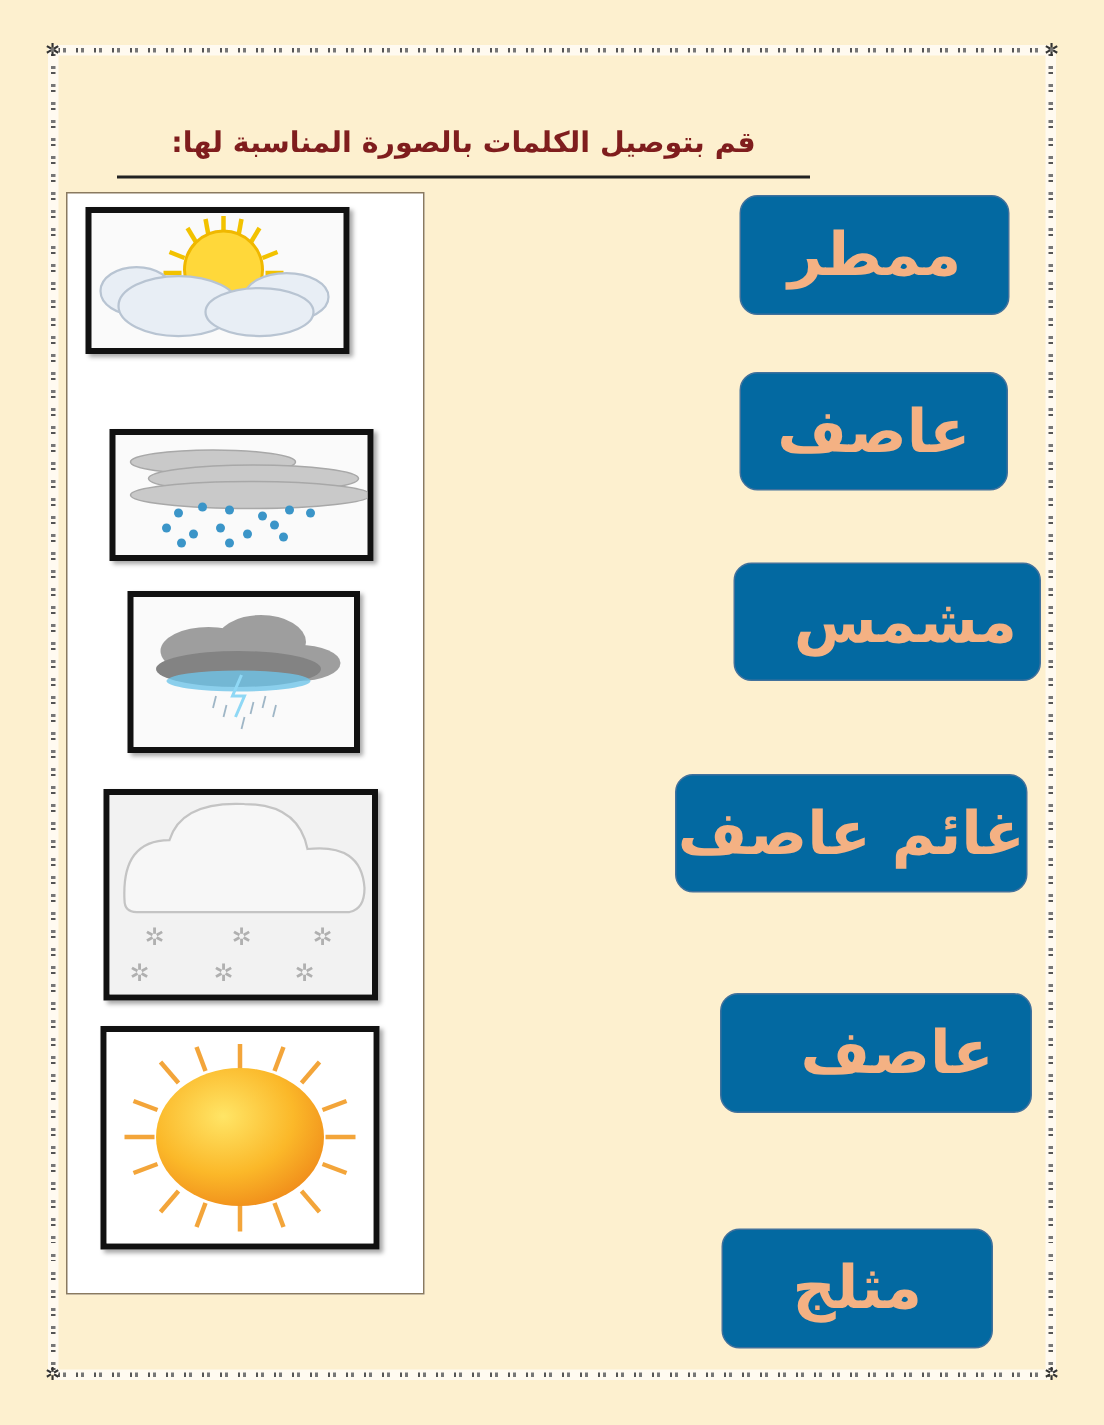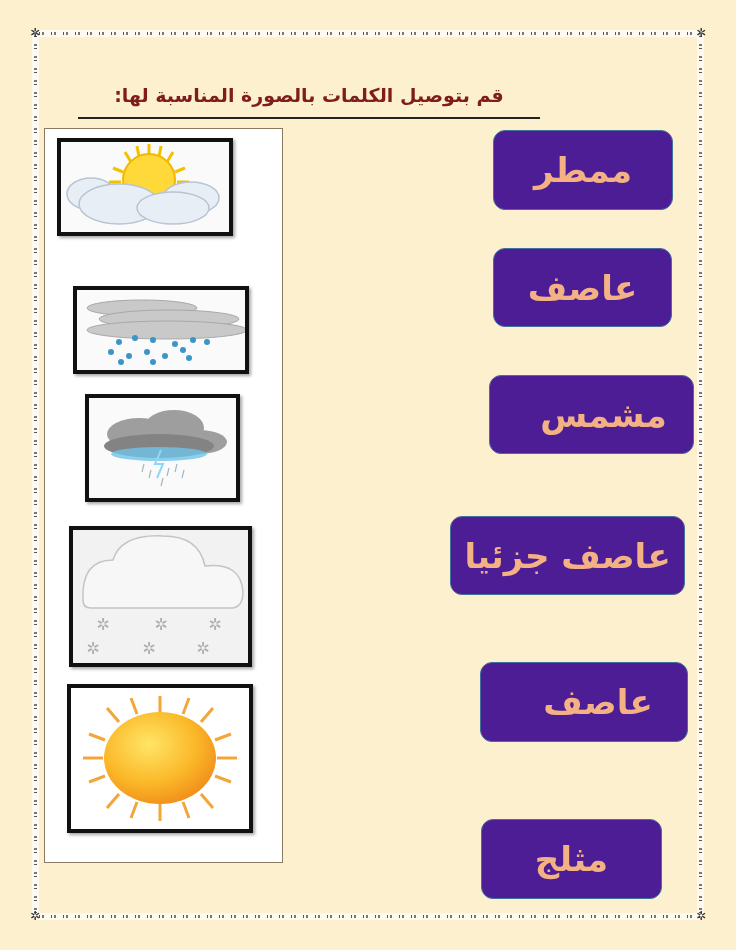"ممطر" .word-box { background: #4c1d95 -> #0369a1; font-size: 34px -> 40px }
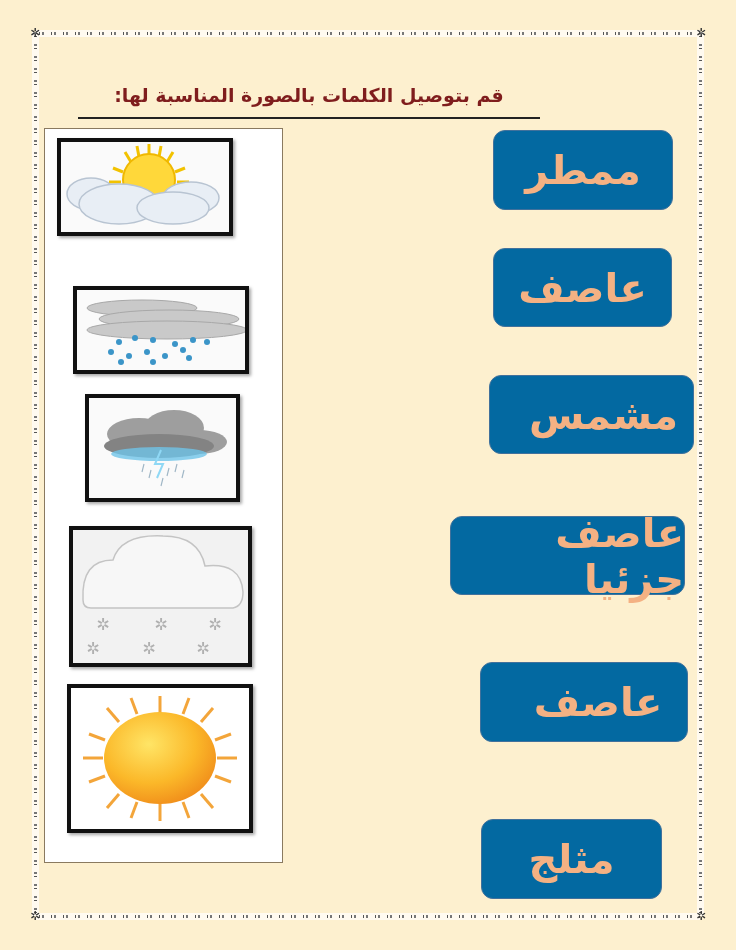"عاصف جزئيا" span { text: عاصف جزئيا -> غائم عاصف }
